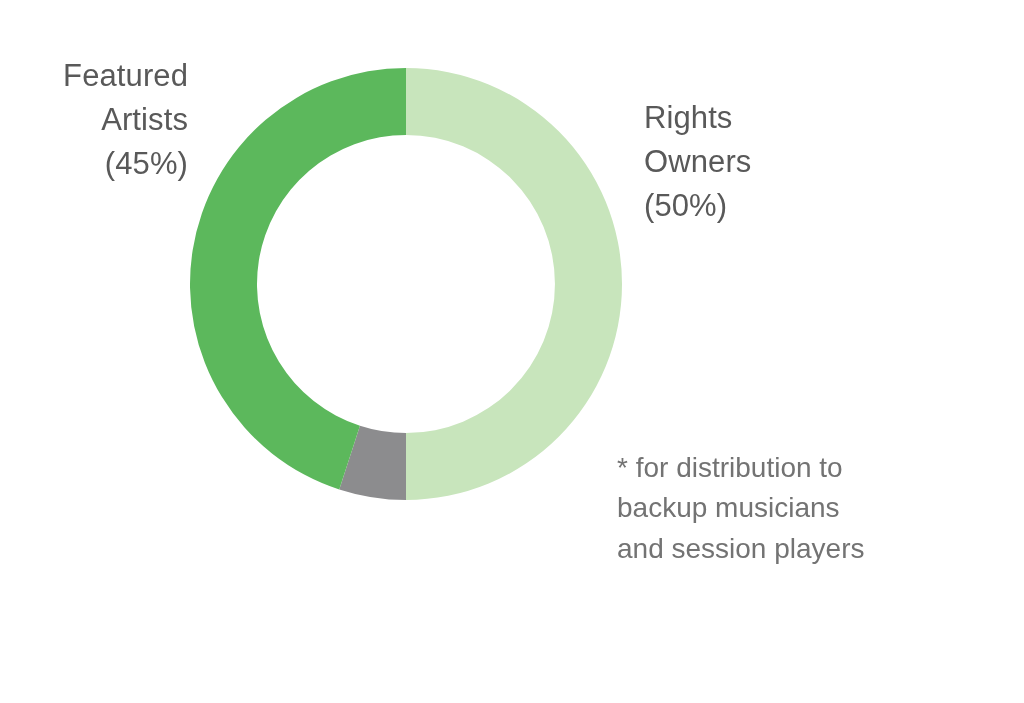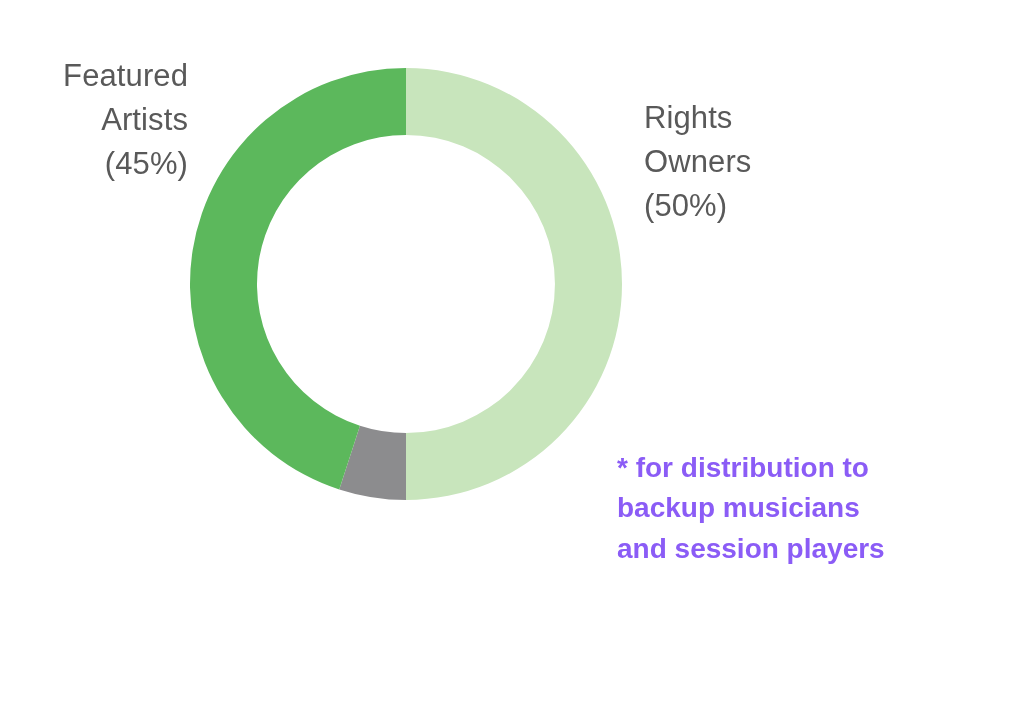"* for distribution to" #footnote { color: #8b5cf6 -> #737373; font-weight: 700 -> 400 }
